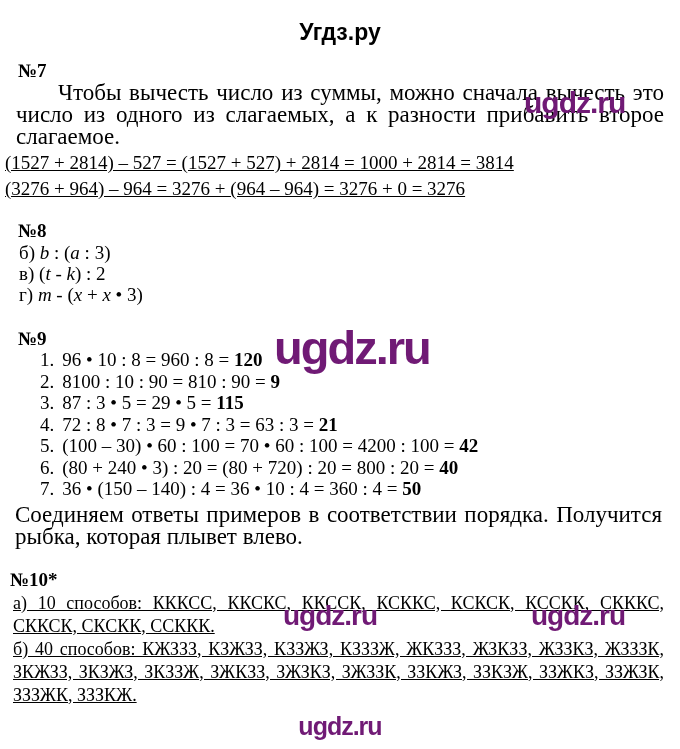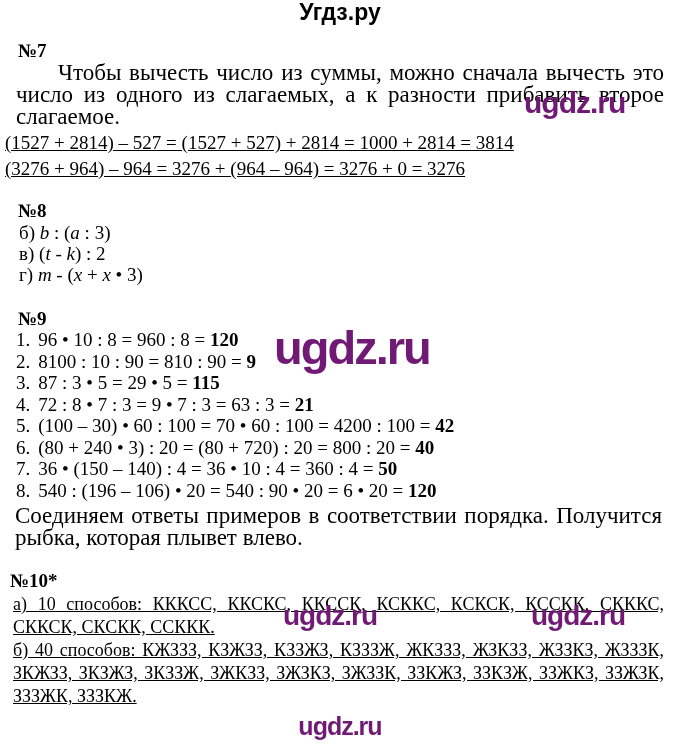"Угдз.ру" .site-title { padding-top: 0 -> 20px }
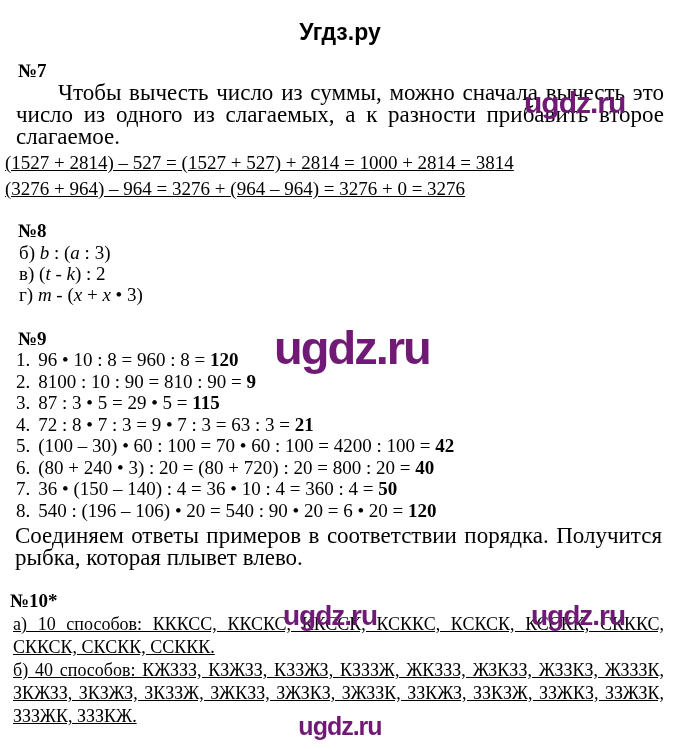"1. 96 • 10 :" .q9-row { margin-left: 16px -> 40px }
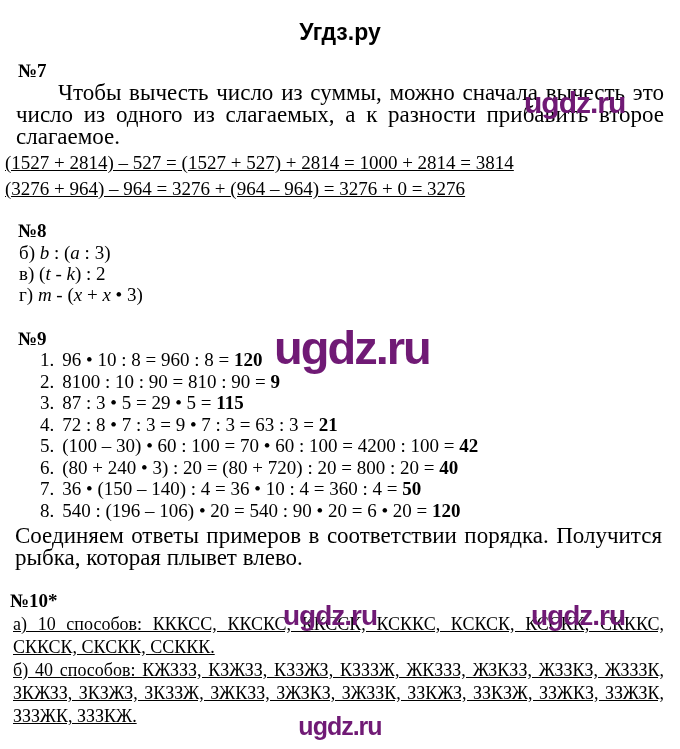"8. 540 : (196 –" div.q9-row { html: <div><span>8.</span><span>540 : (196 – 106) • 20 = 540 : 90 • 20 = 6 • 20 = </span><b>120</b></div> -> none }
